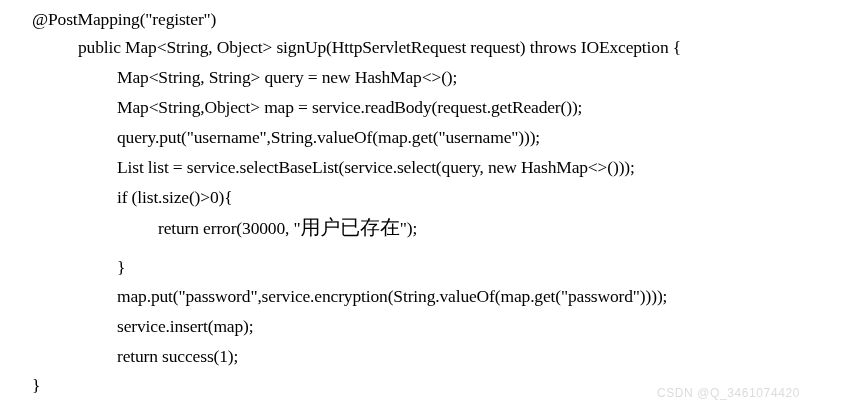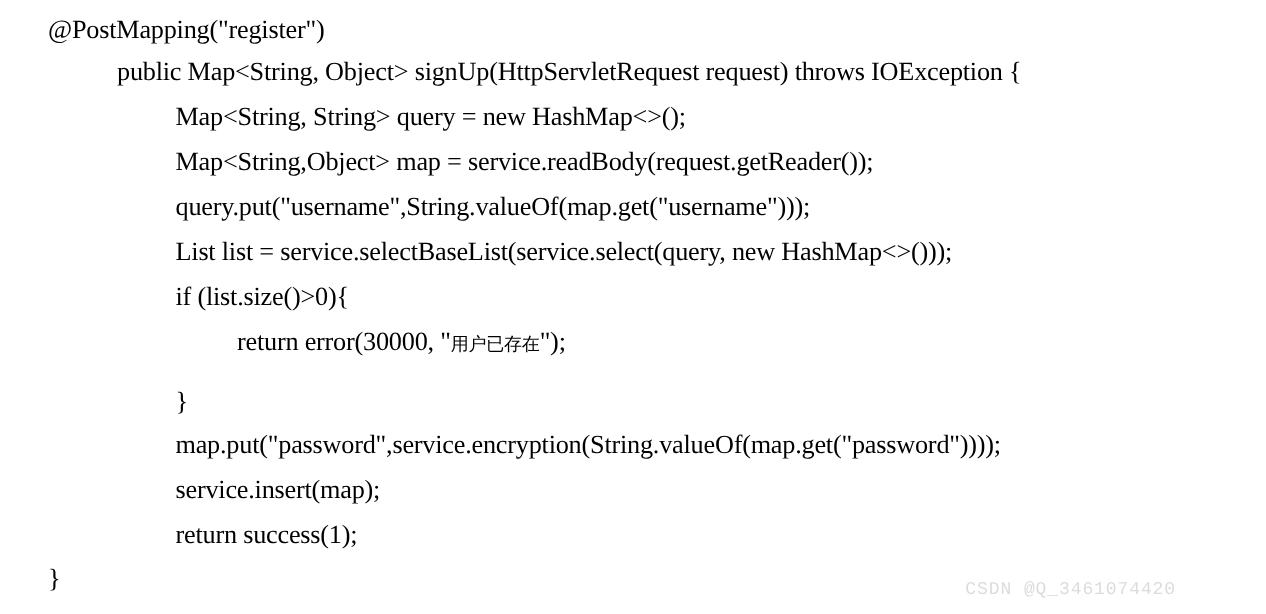"用户已存在" .cjk { font-size: 12px -> 20px }
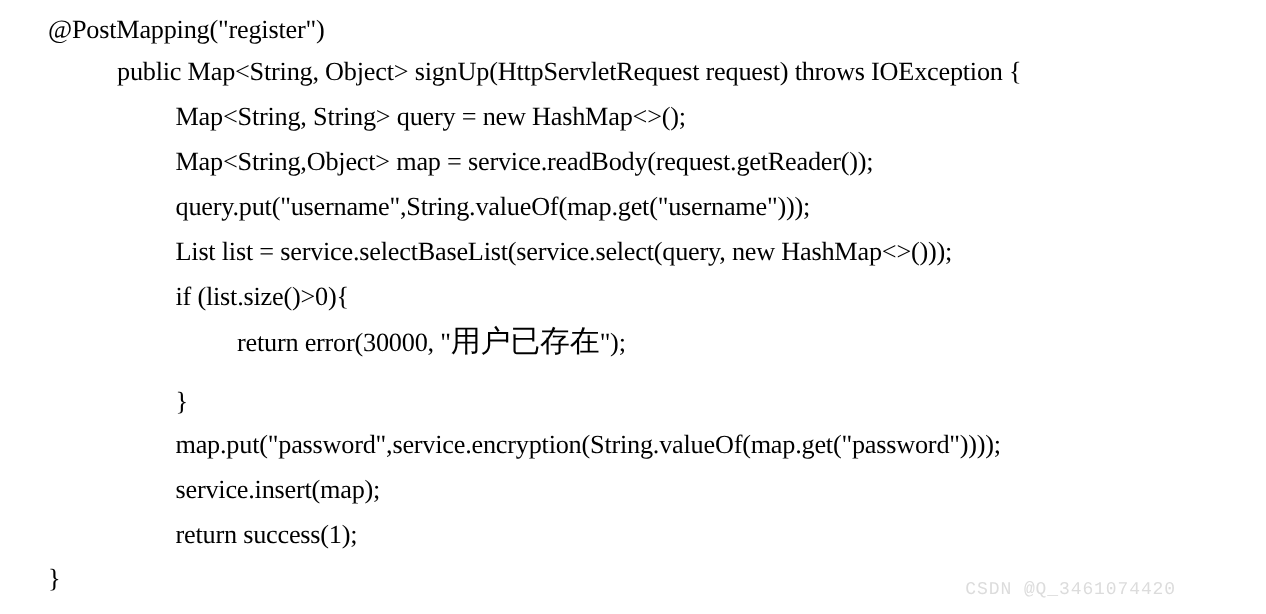"CSDN @Q_3461074420" #watermark { font-family: Liberation Mono, monospace -> Liberation Sans, sans-serif; right: 60px -> 44px }
